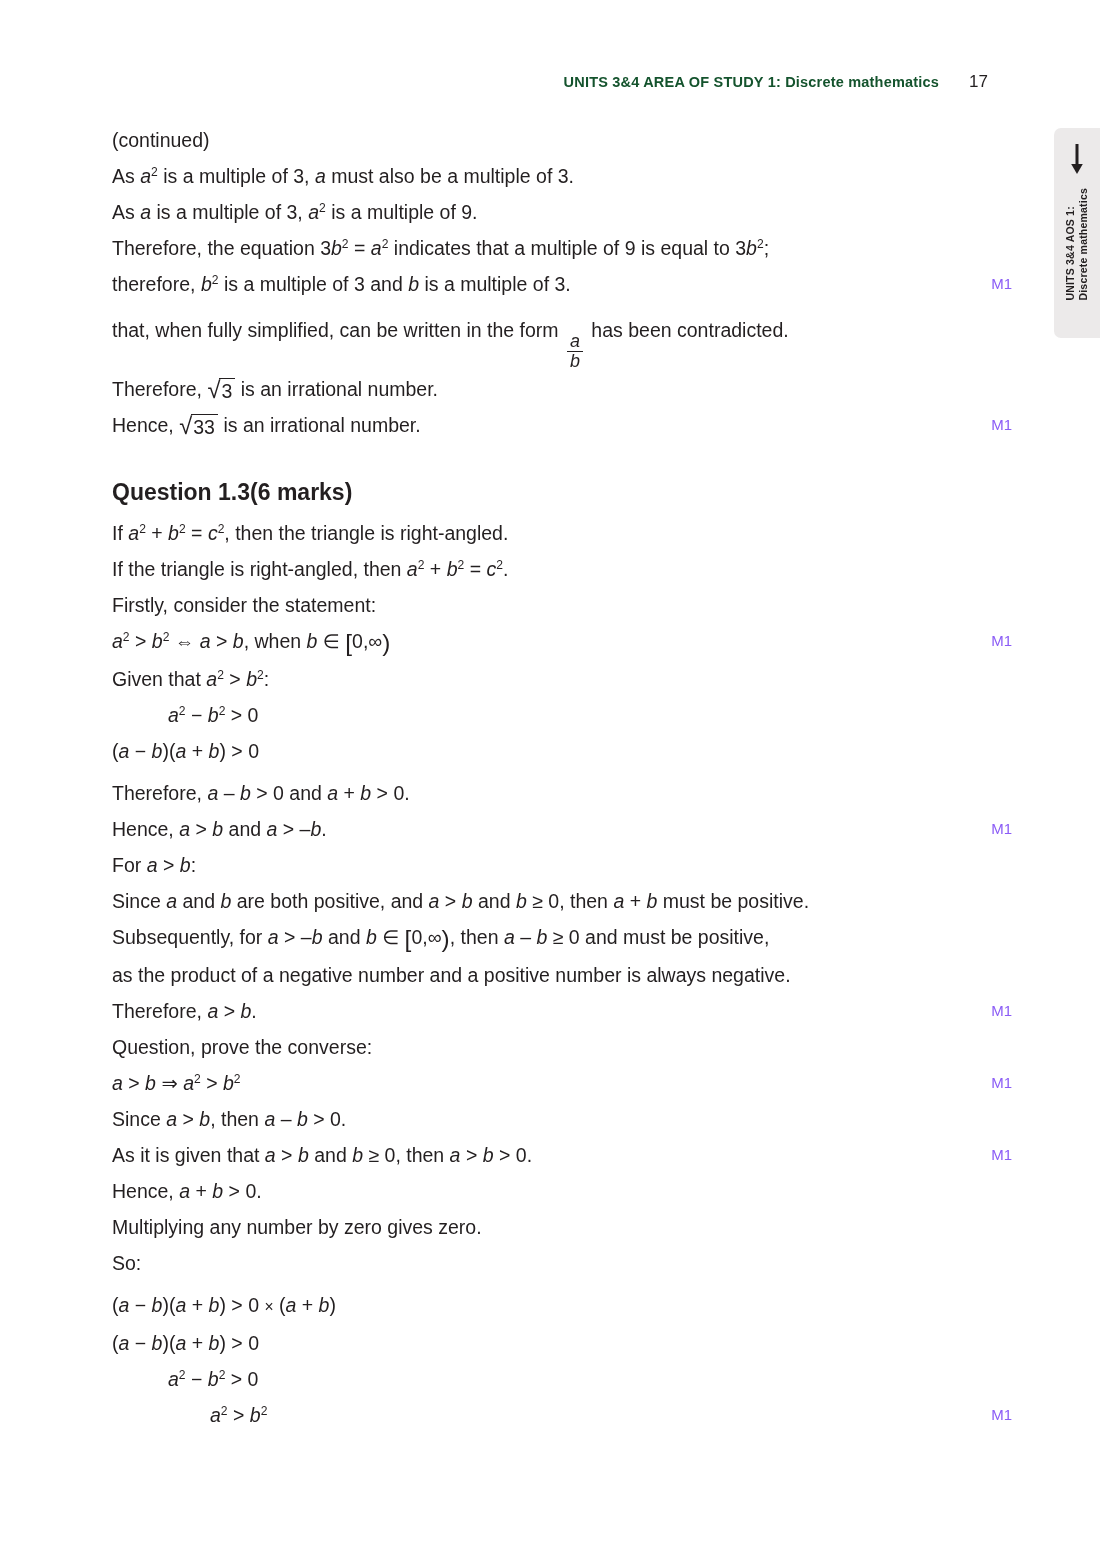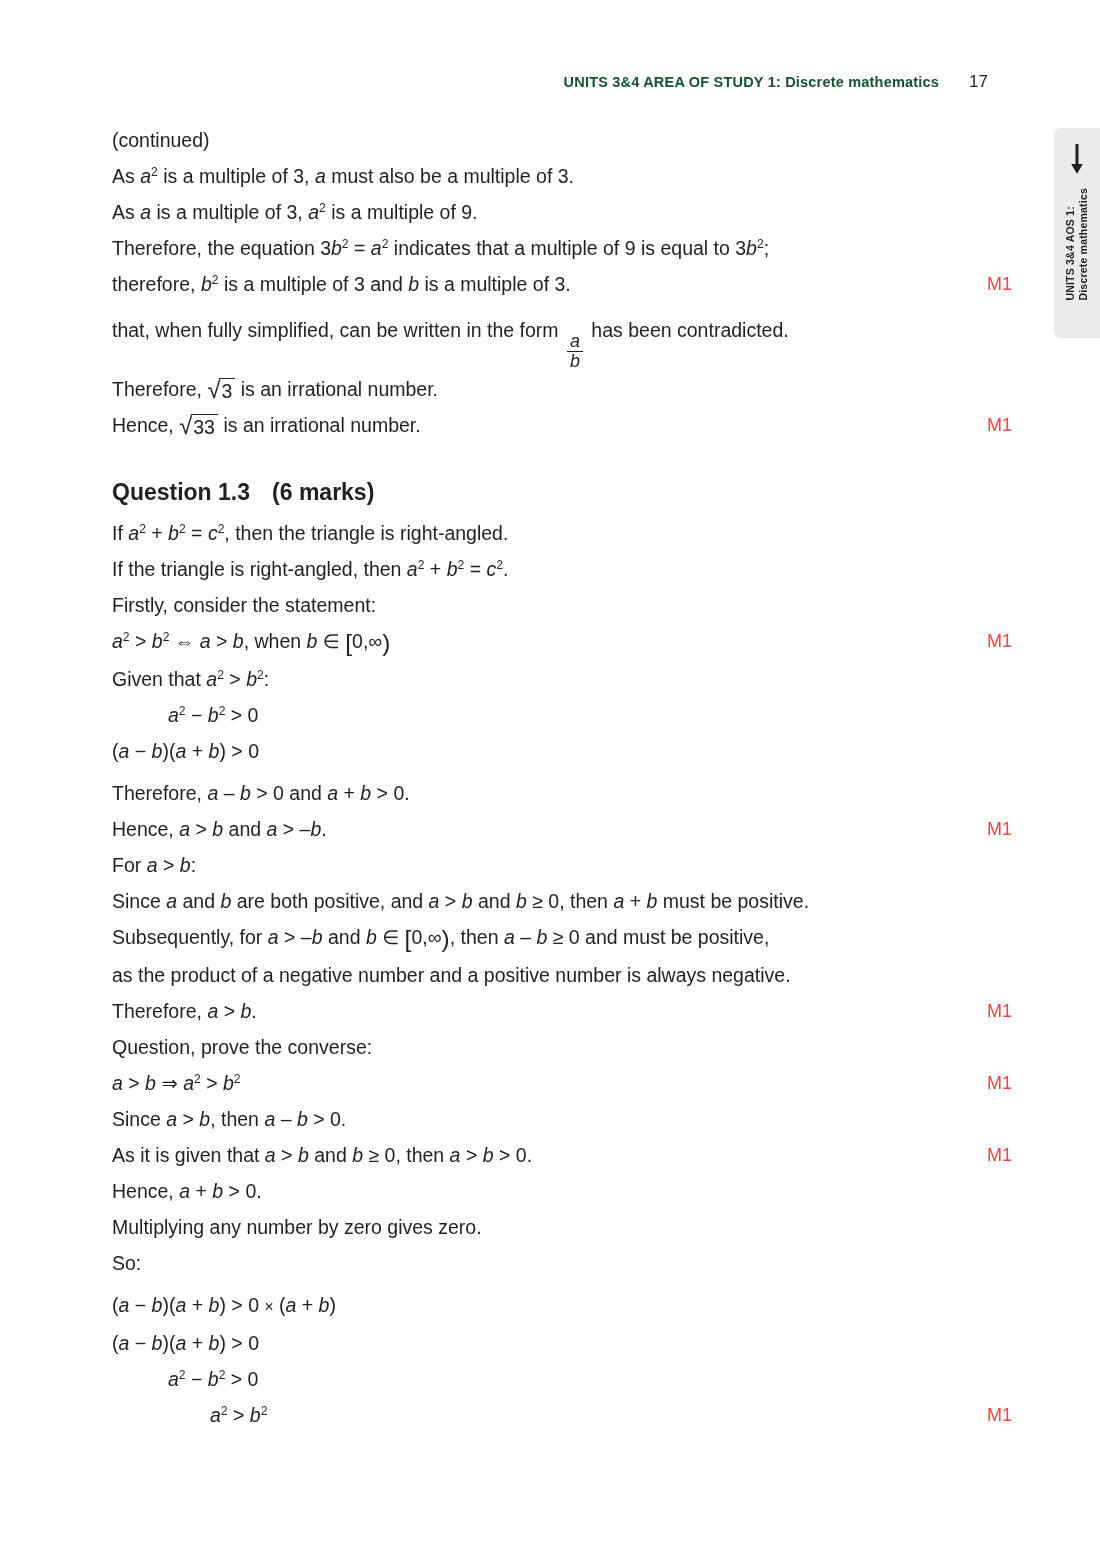"M1" .mark { color: #ef4444 -> #8b5cf6; font-size: 18px -> 15px }
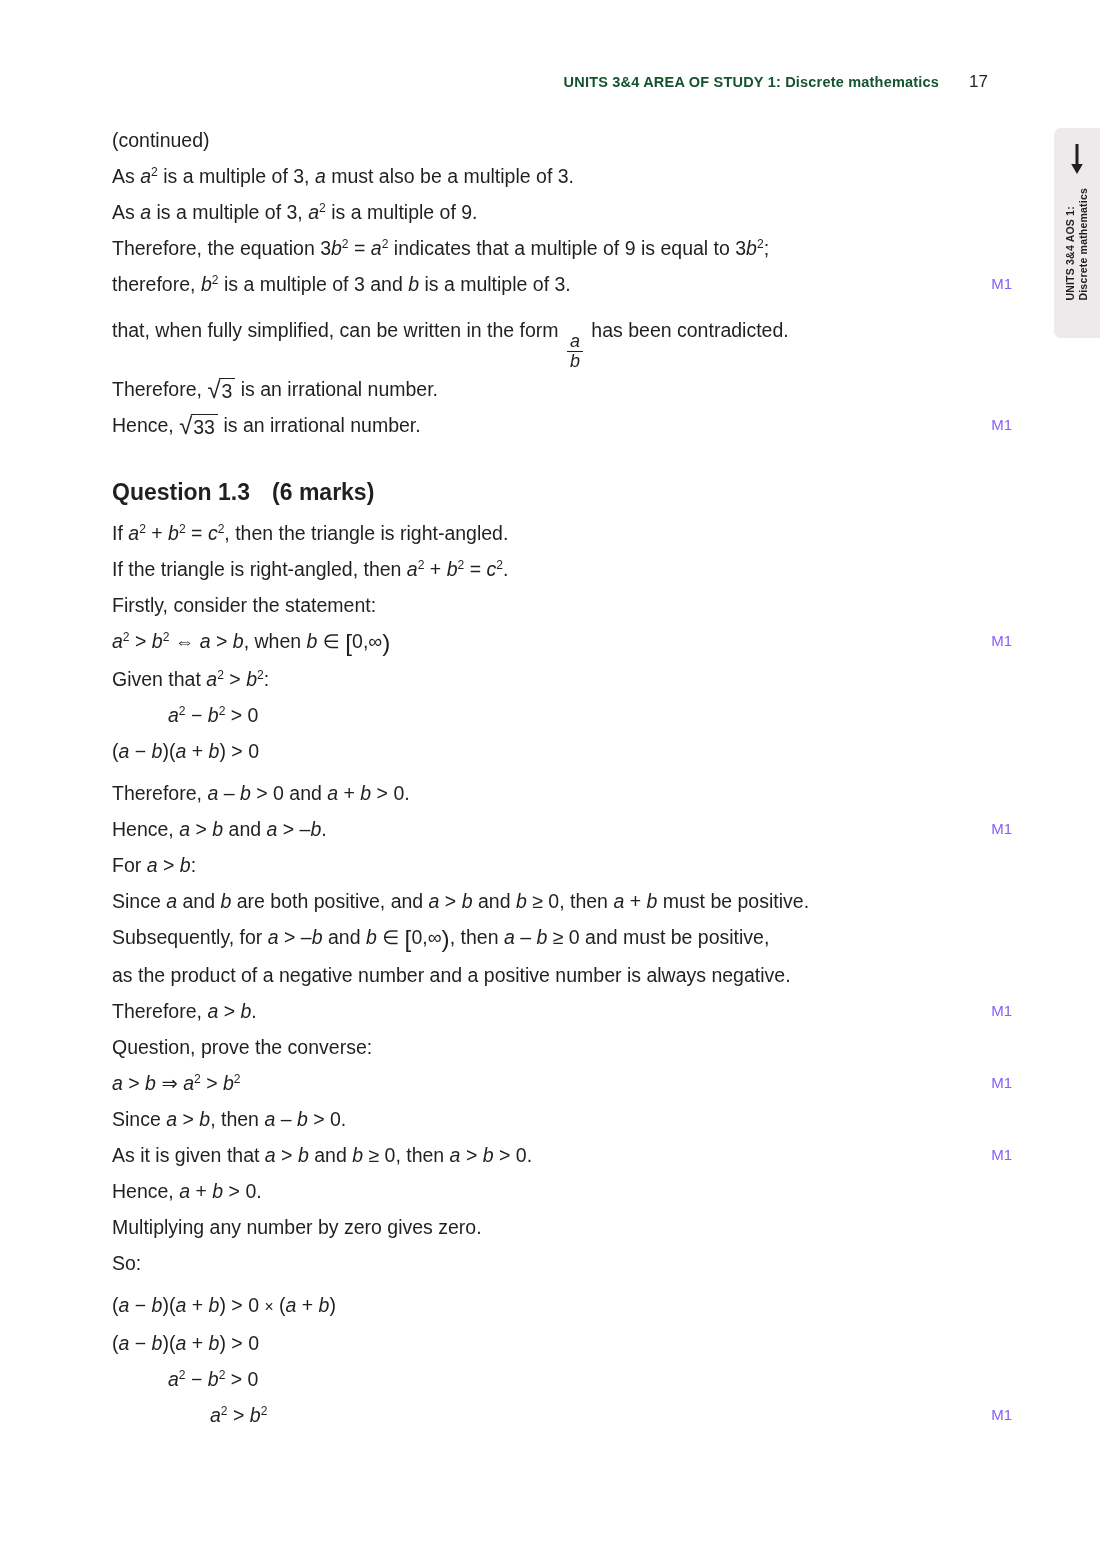"(6 marks)" h2.question-heading .marks { margin-left: 22px -> none }
